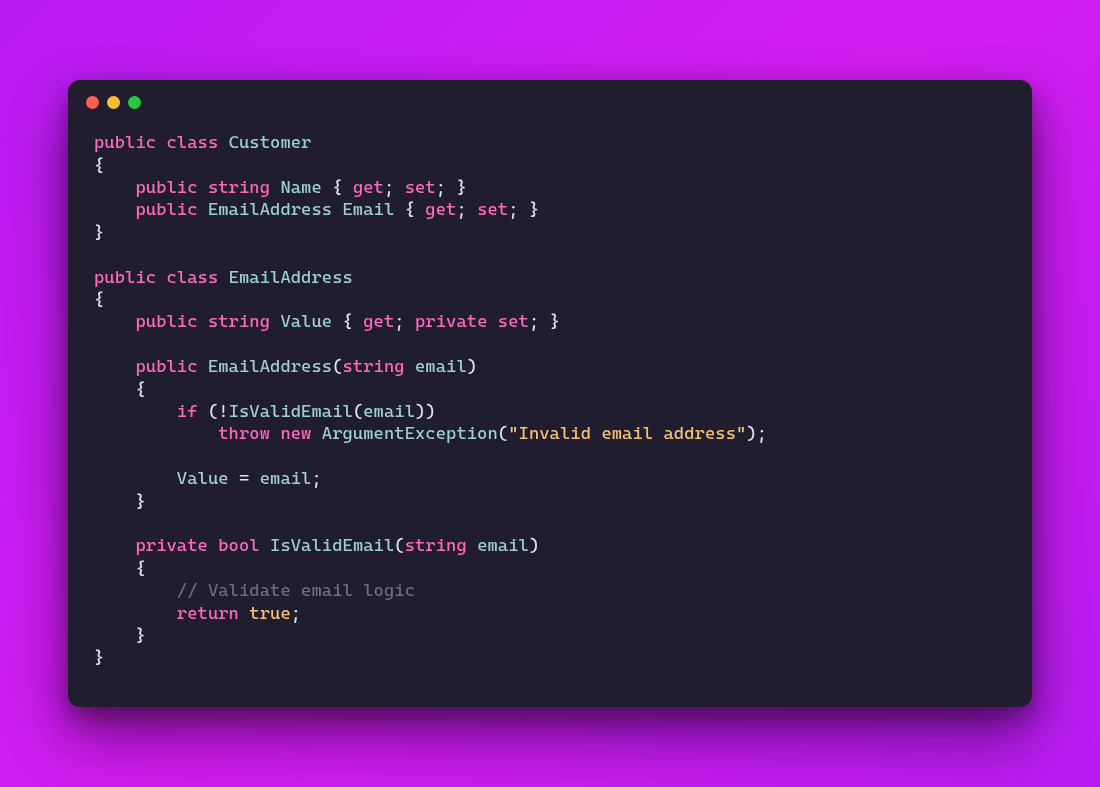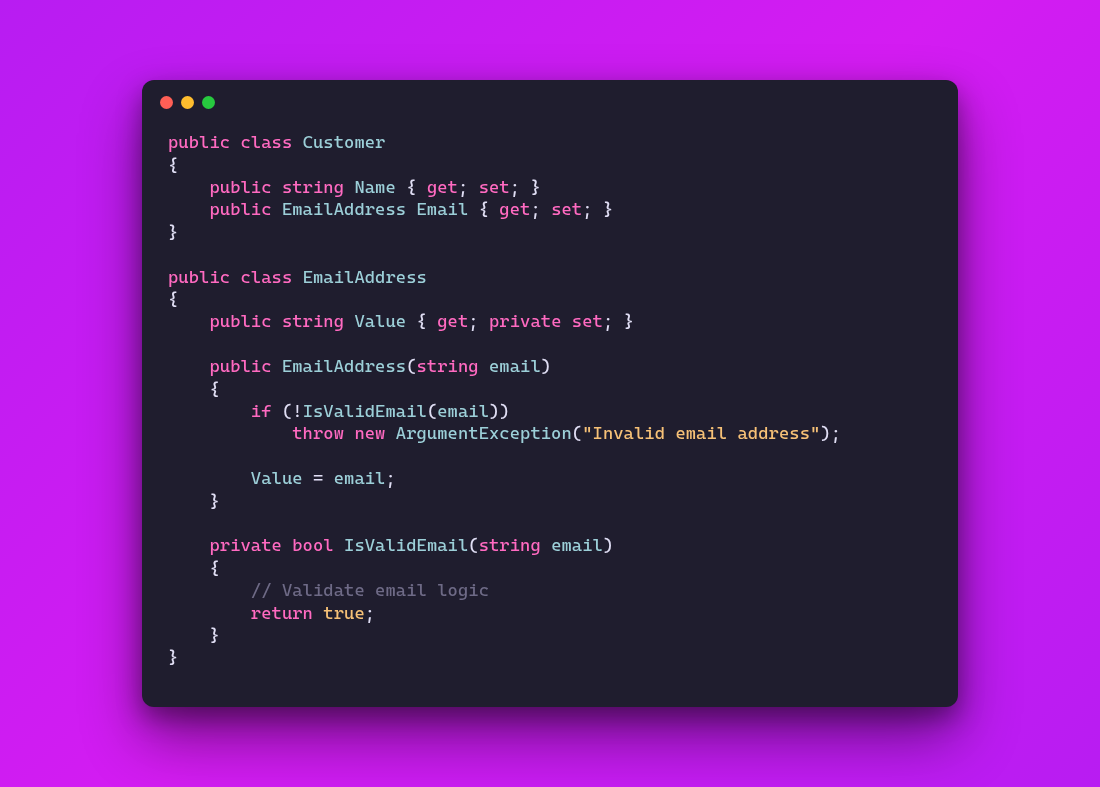"public class Customer { public" .window { width: 816px -> 964px }
